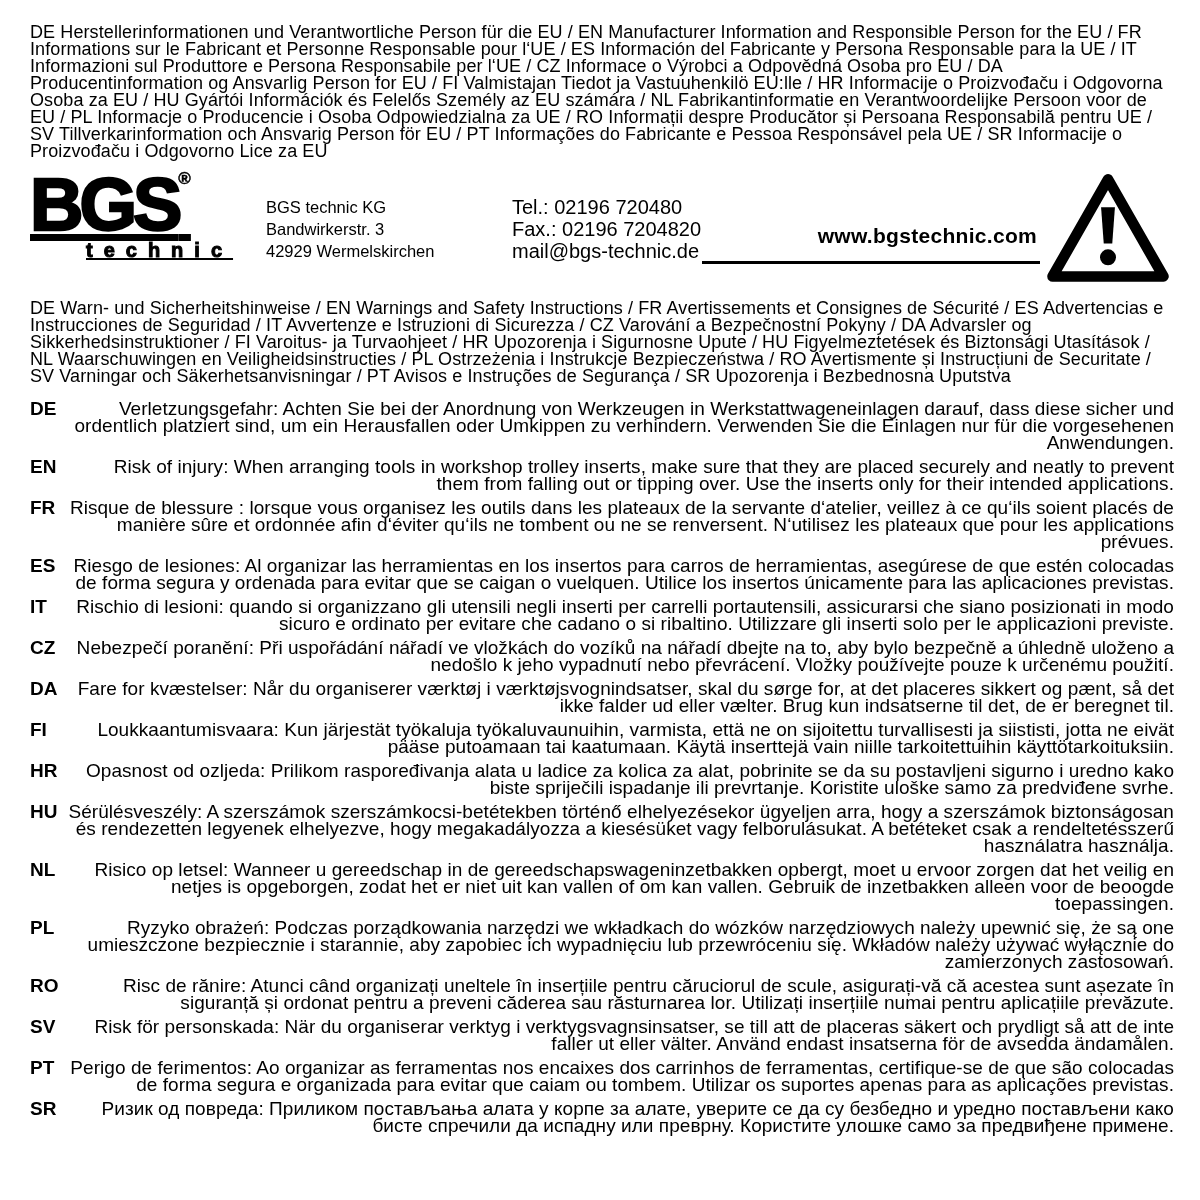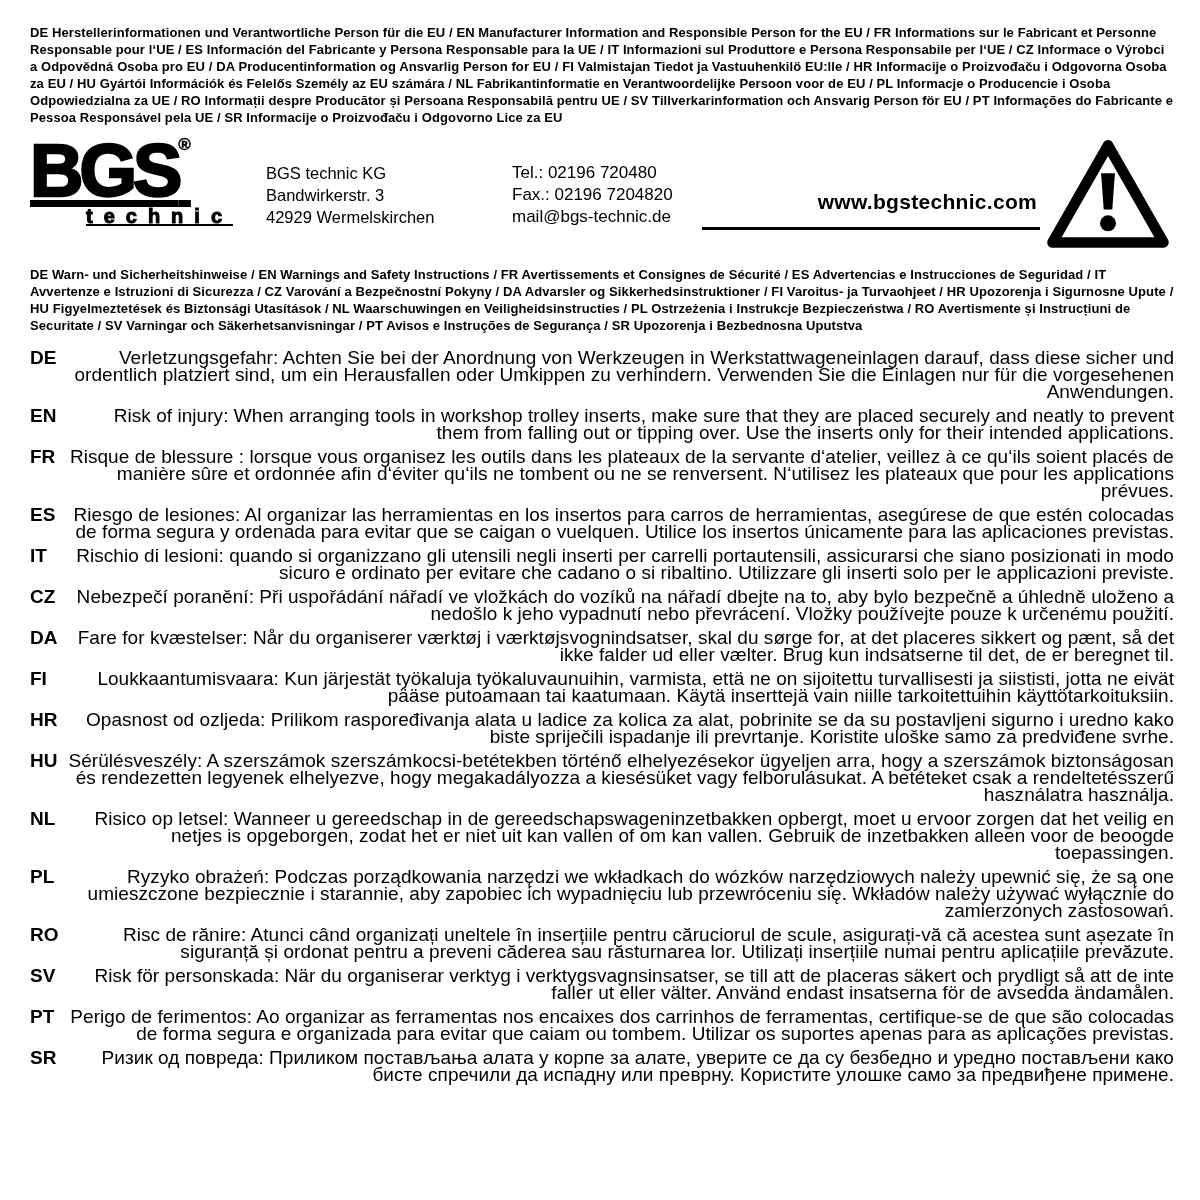"DE Herstellerinformationen und" .lede { font-size: 13px -> 18px; font-weight: bold -> normal }
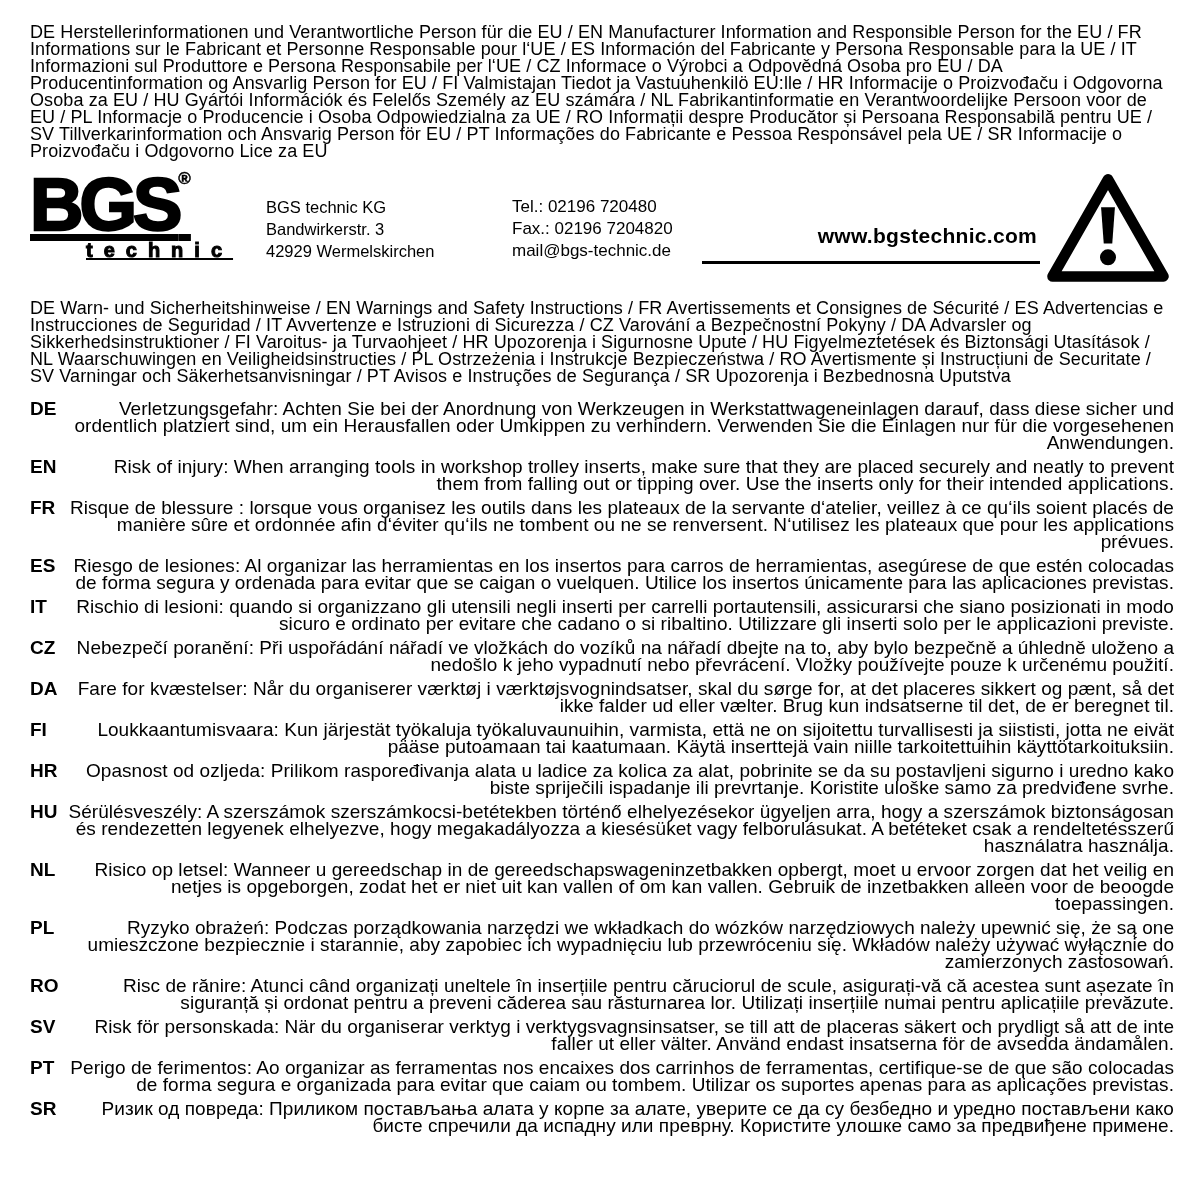"Tel.: 02196 720480" .contact-col { font-size: 17px -> 20px }
